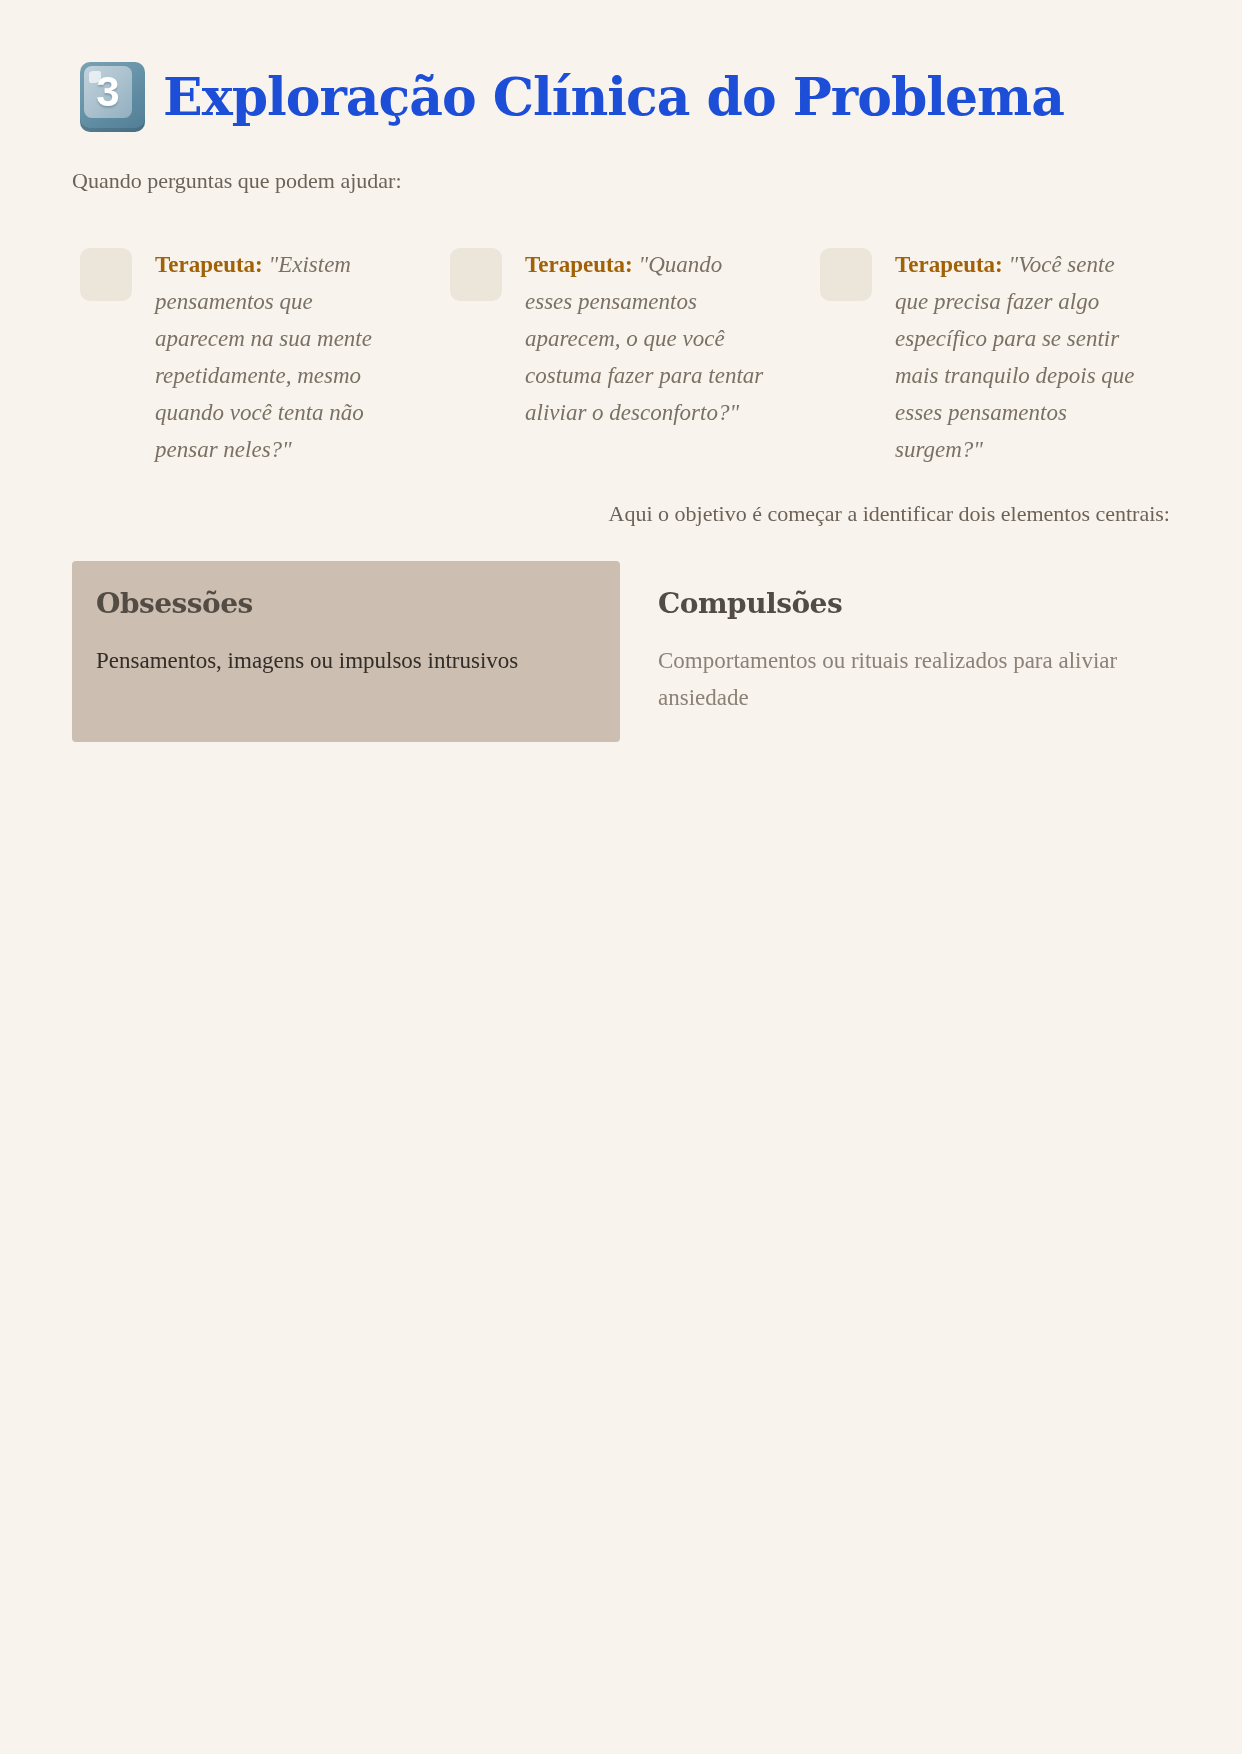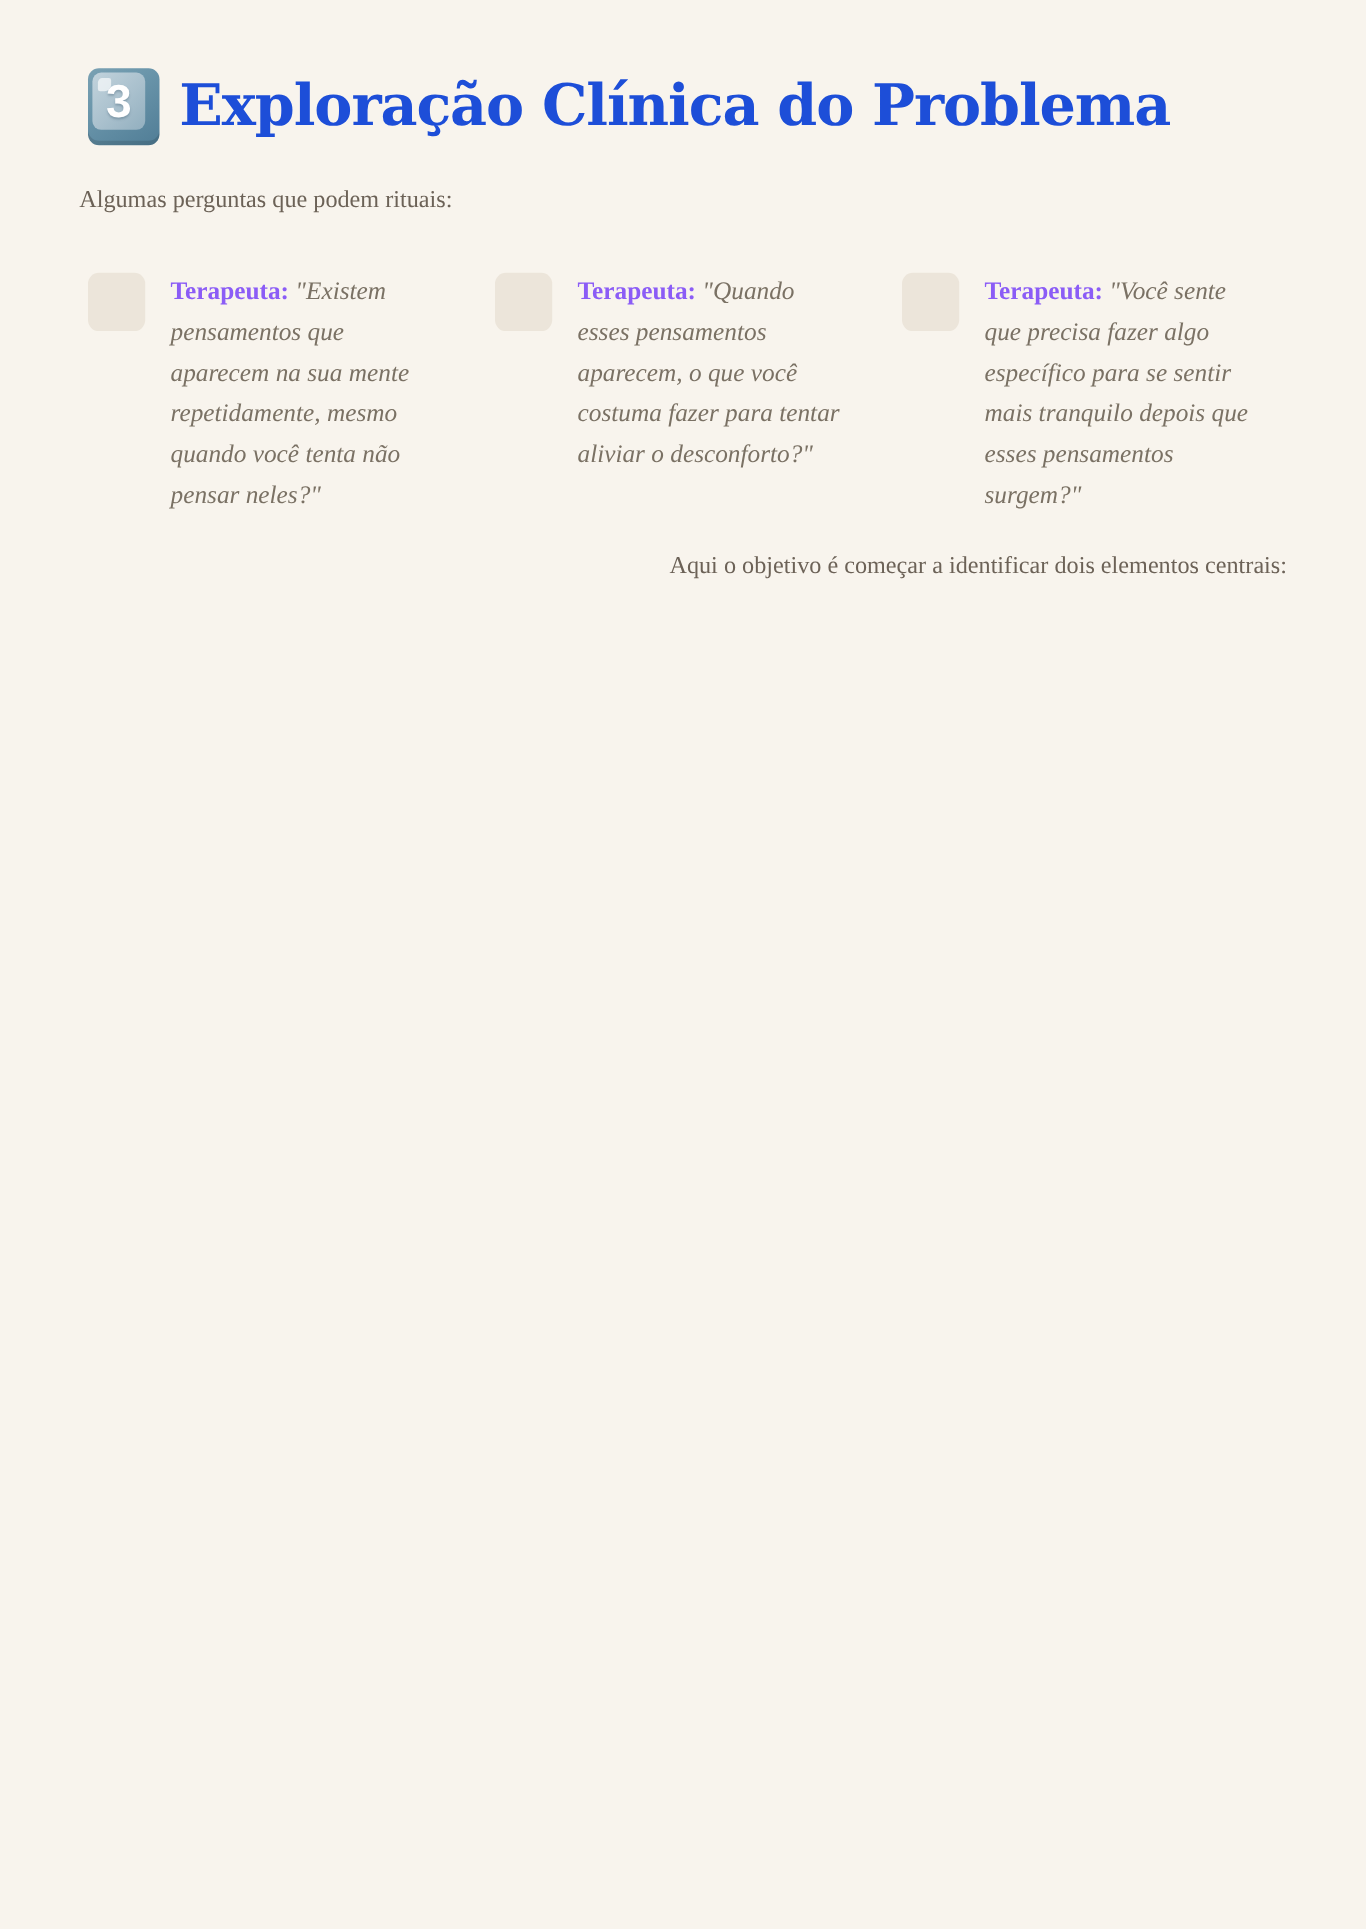"Algumas perguntas que podem rituais:" p.lead { text: Algumas perguntas que podem rituais -> Quando perguntas que podem ajudar }
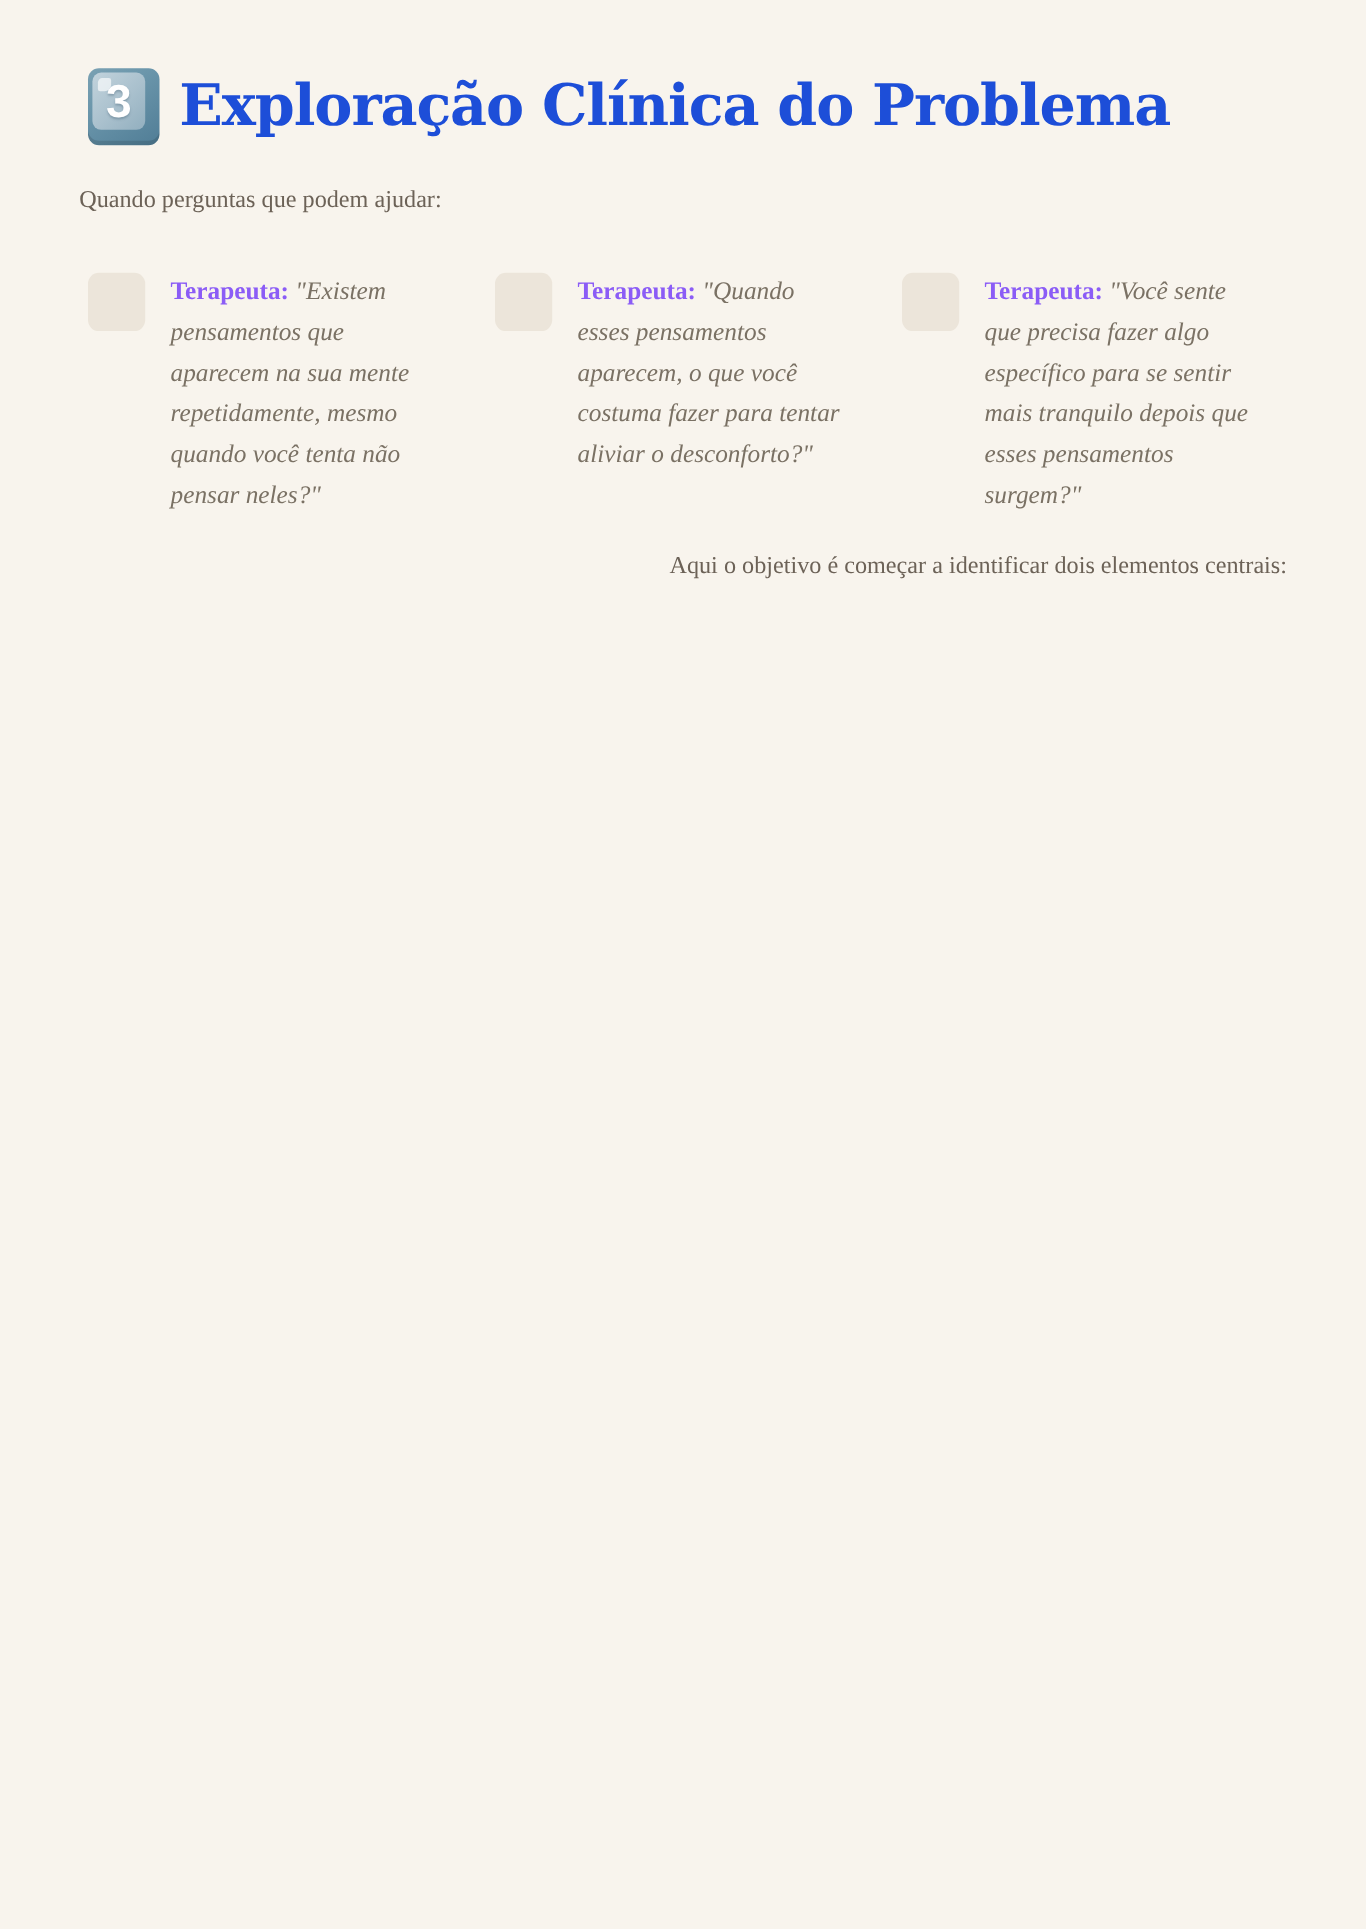"Terapeuta:" .quote-text strong { color: #8b5cf6 -> #a16207 }
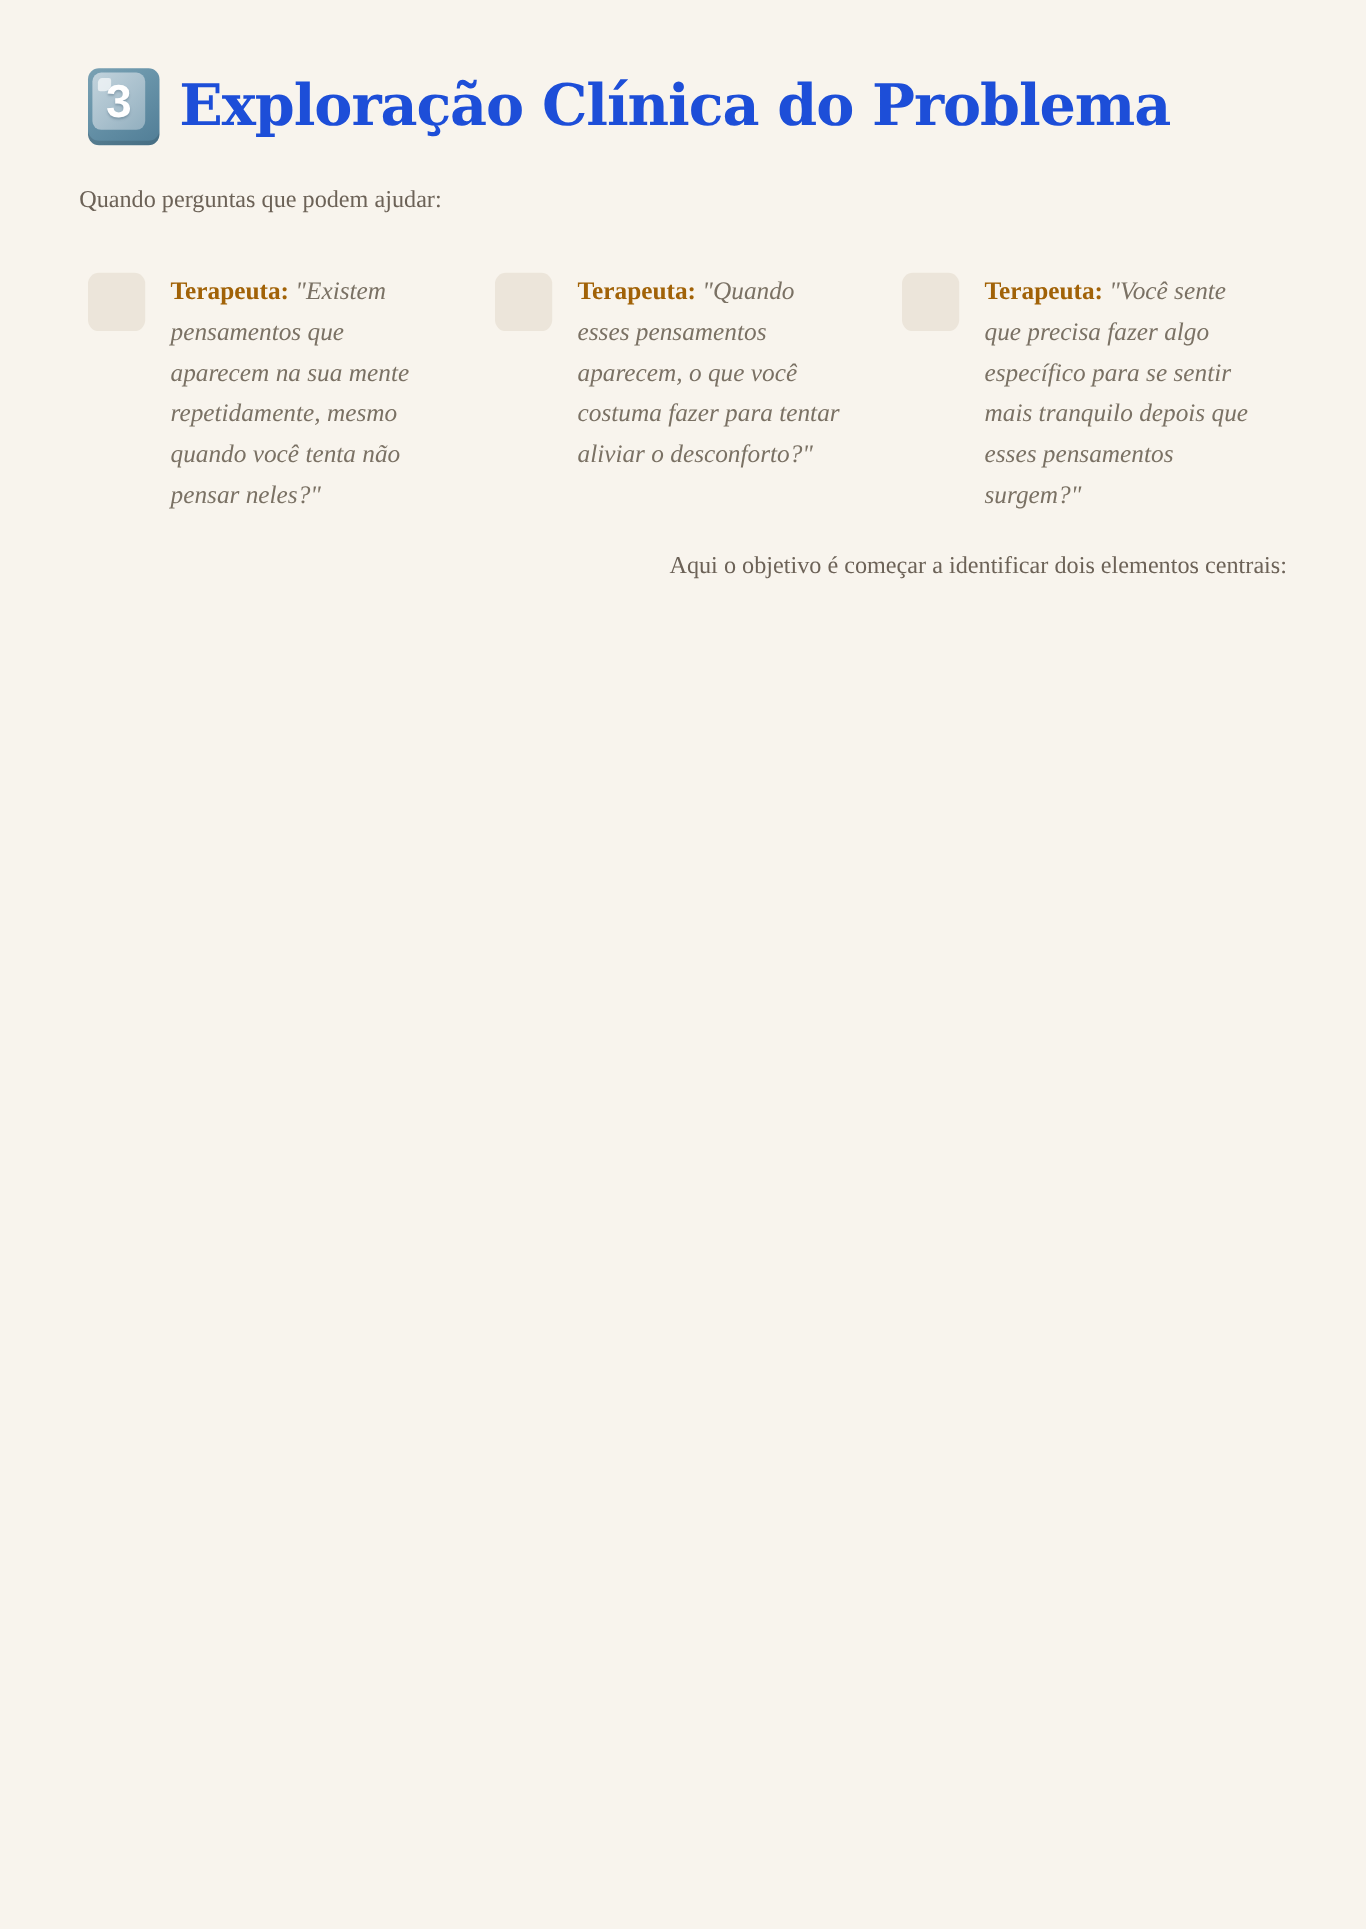"Obsessões" div.panels { html: none -> <div> <div> <h2>Obsessões</h2> <p>Pensamentos, imagens ou impulsos intrusivos</p> </div> <div> <h2>Compulsões</h2> <p>Comportamentos ou rituais realizados para aliviar ansiedade</p> </div> </div> }
